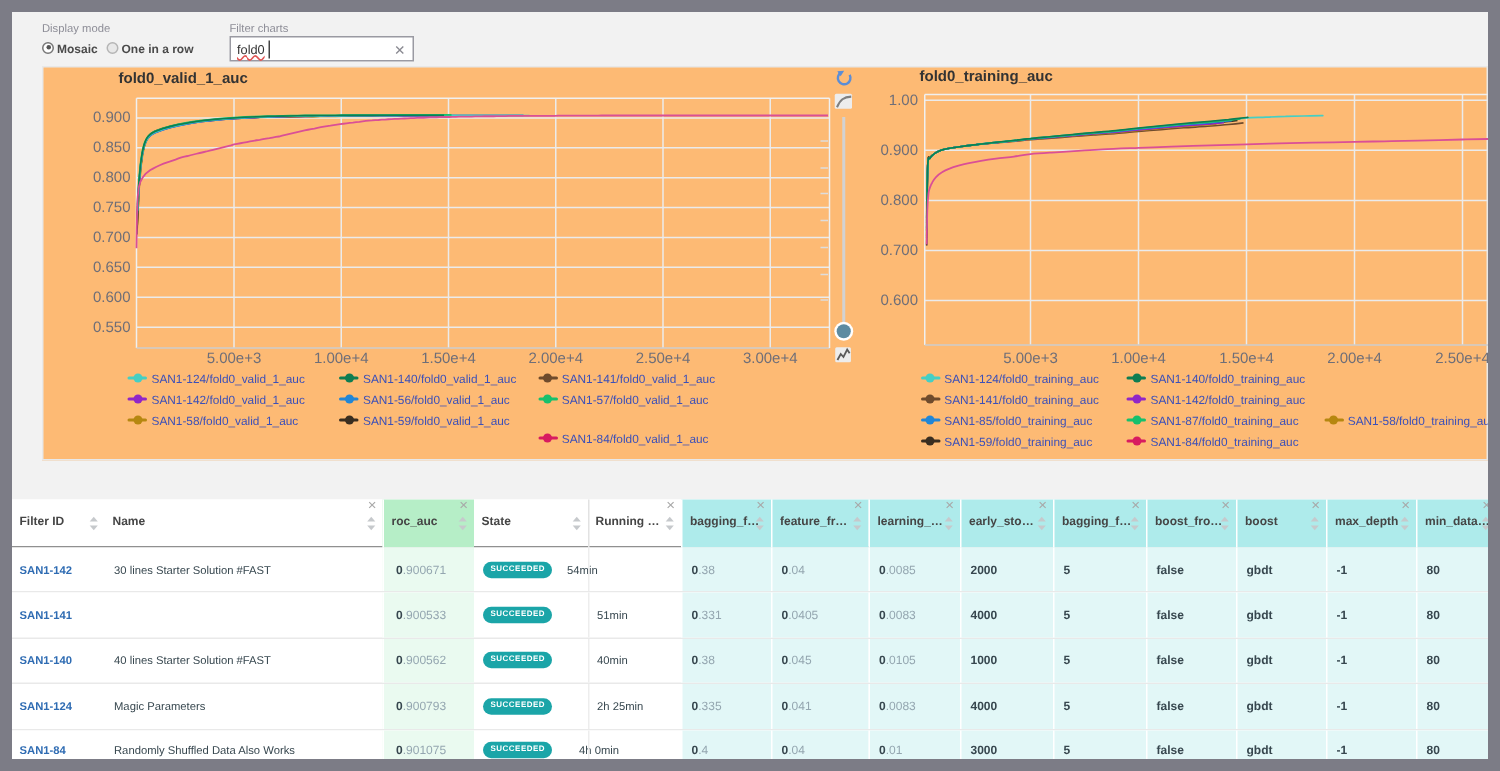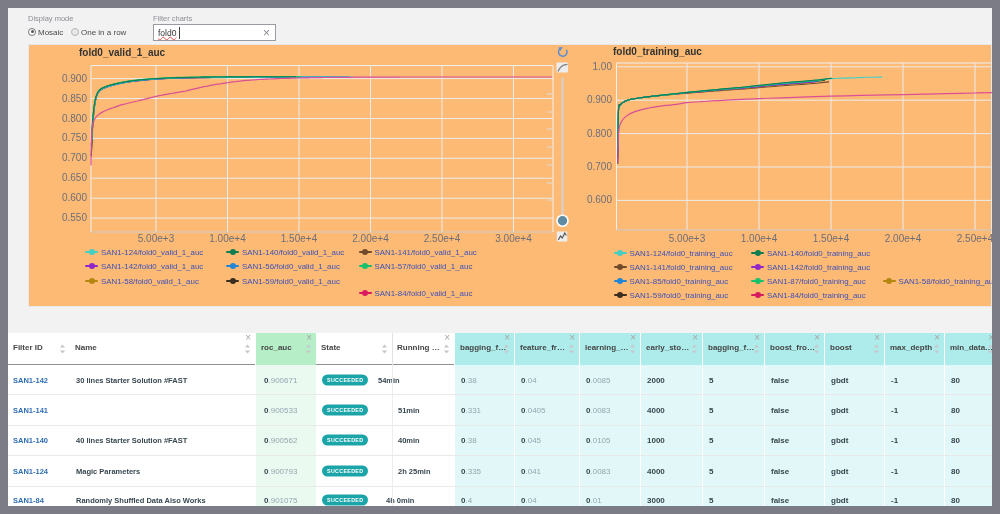"Mosaic" .rlbl { font-weight: normal -> bold }
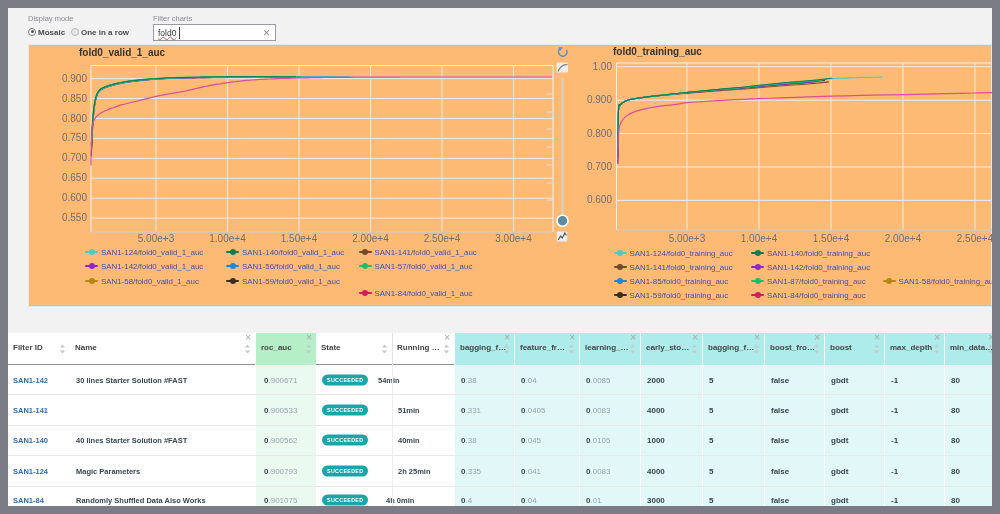"30 lines Starter Solution #FAST" .nm { font-weight: bold -> normal }
